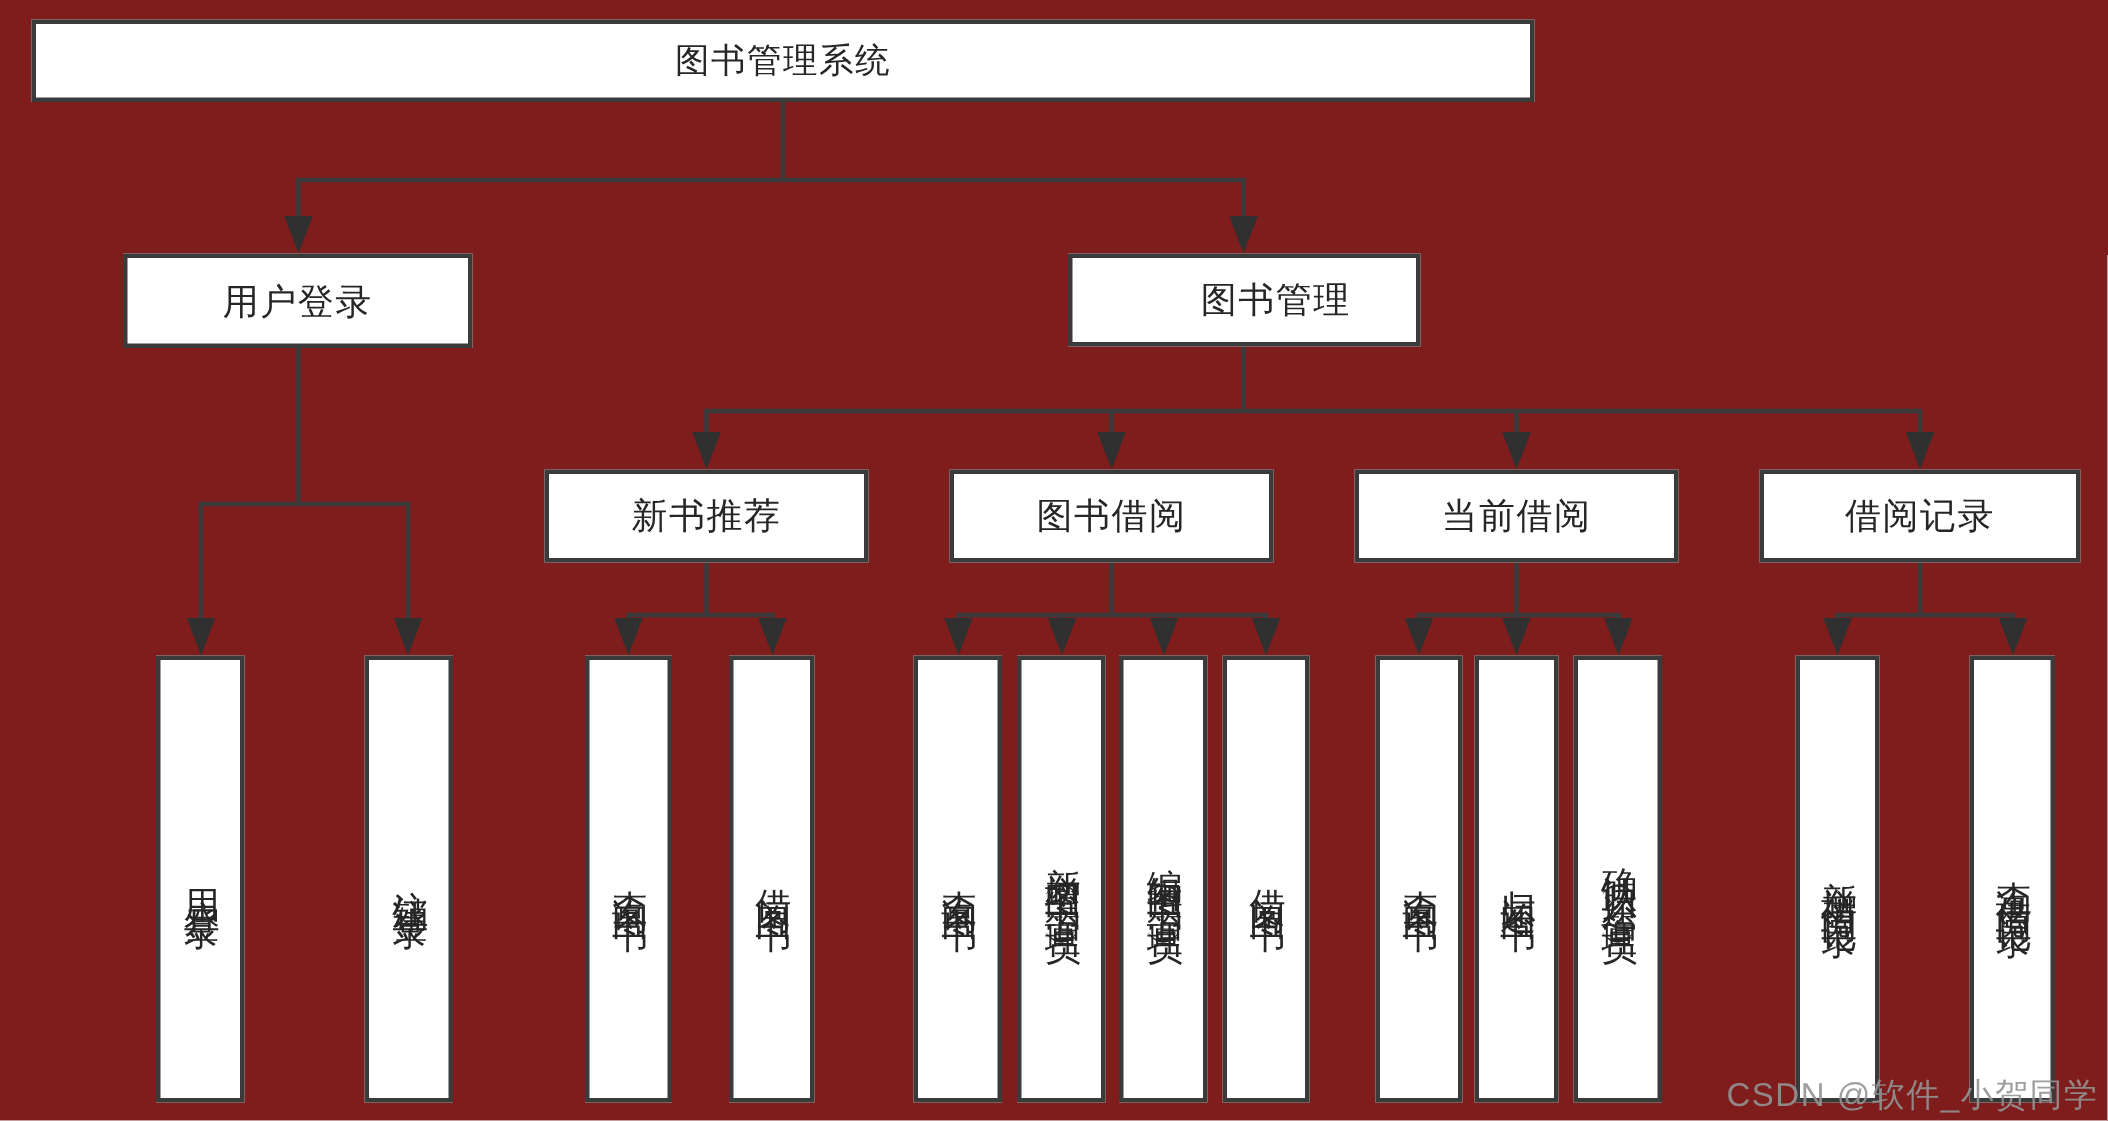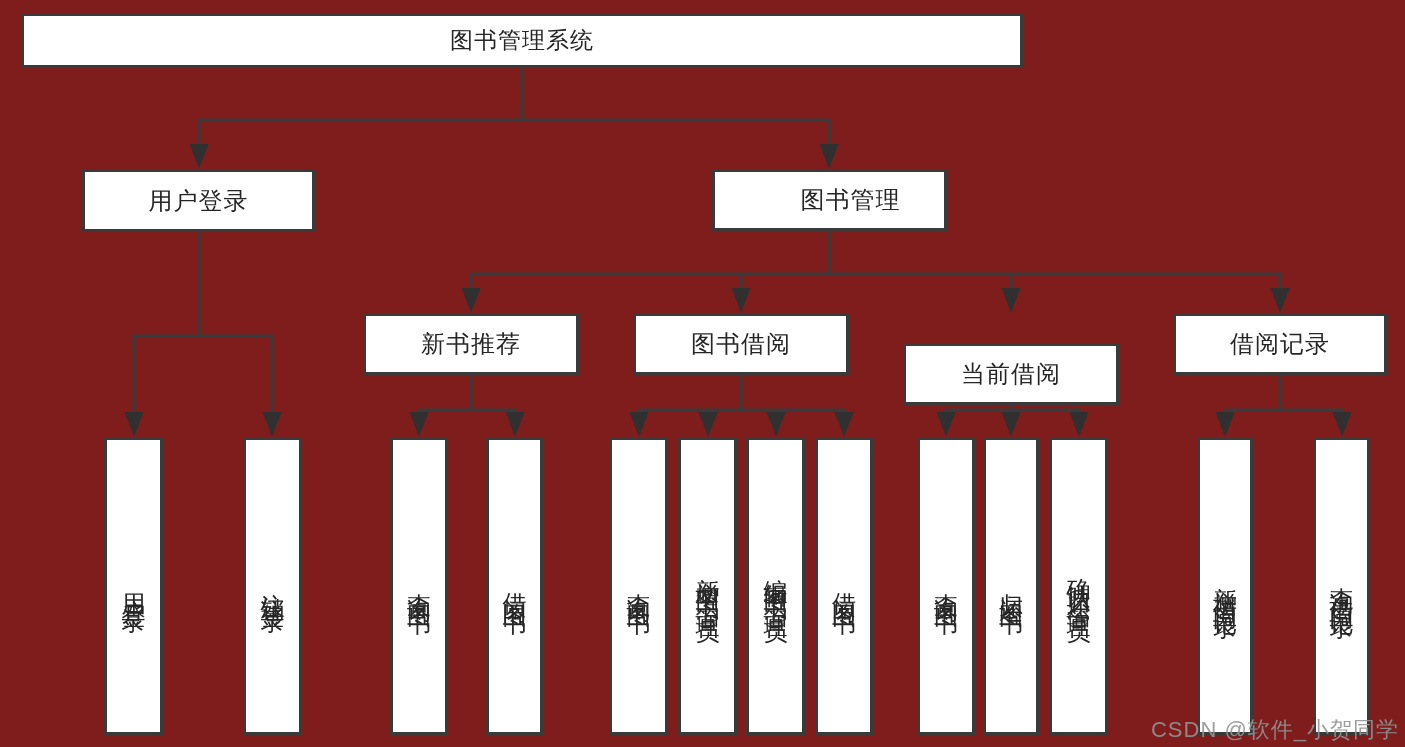"当前借阅" div.box { margin-top: 30px -> none }
